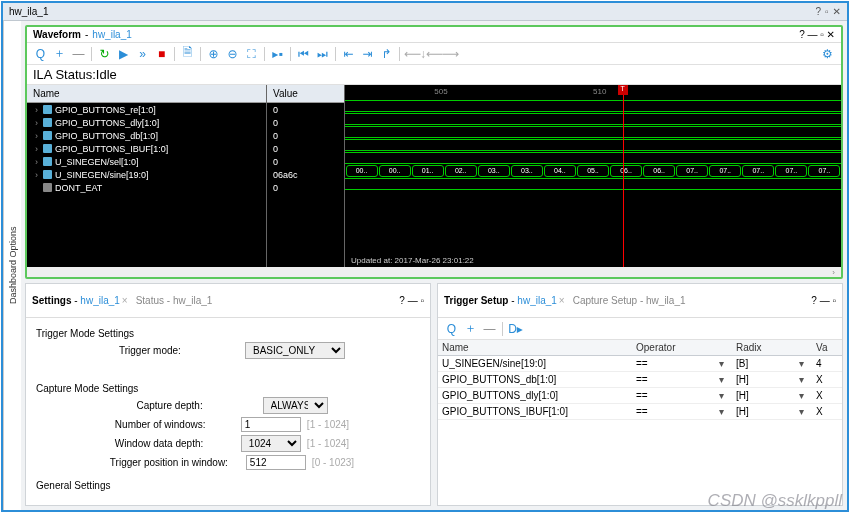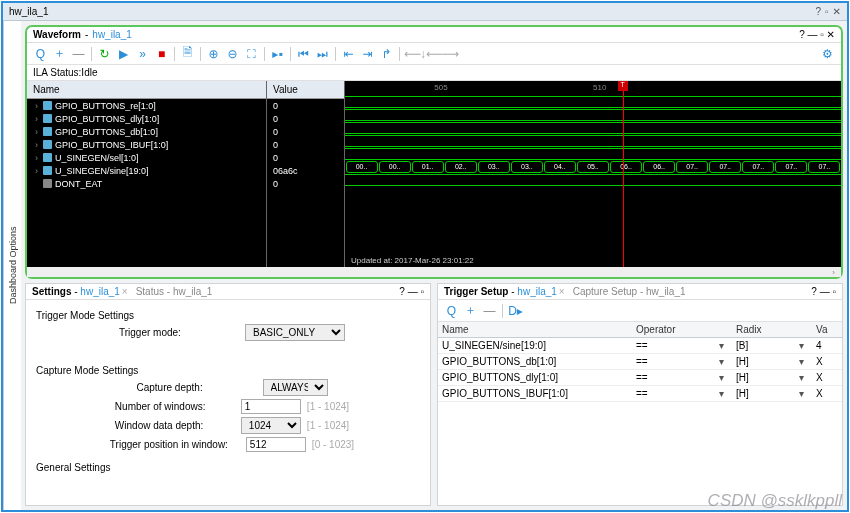"Waveform" .waveform-panel { border-radius: 7px -> 2px }
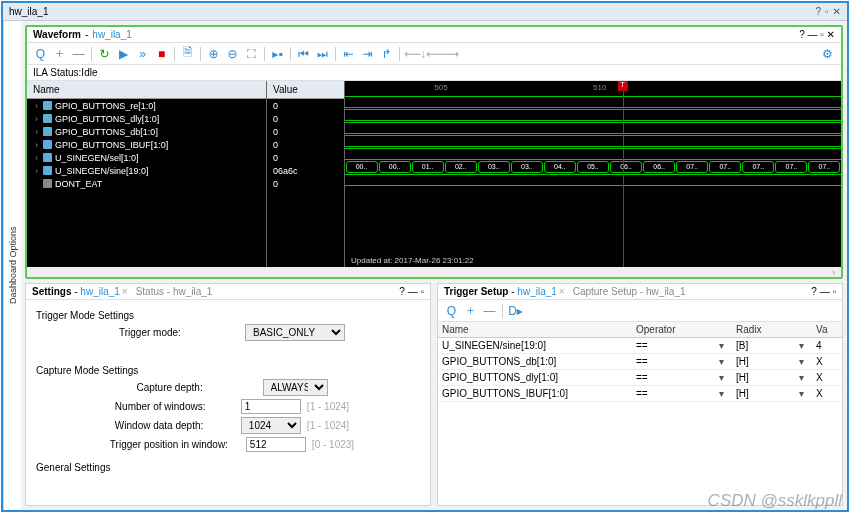"ILA Status:Idle" .status-row { font-size: 10px -> 13px }
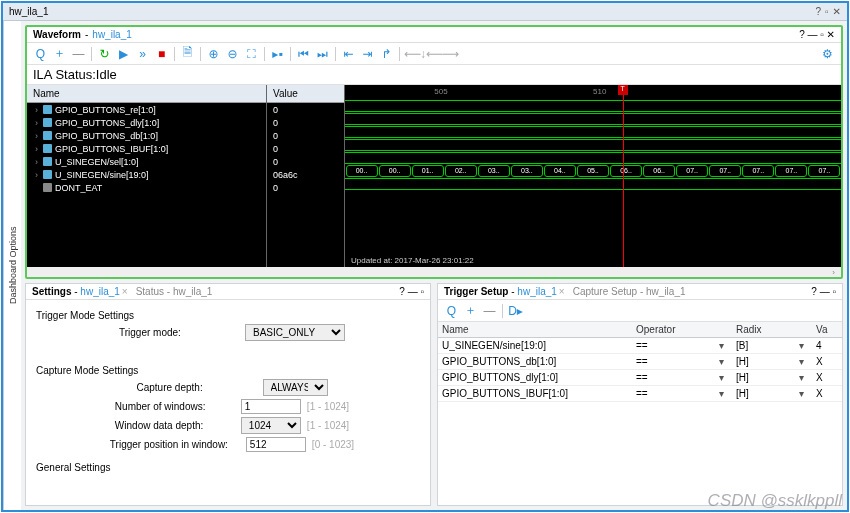"Settings - hw_ila_1 ×" .sub-head { padding: 2px 6px -> 11px 6px }
